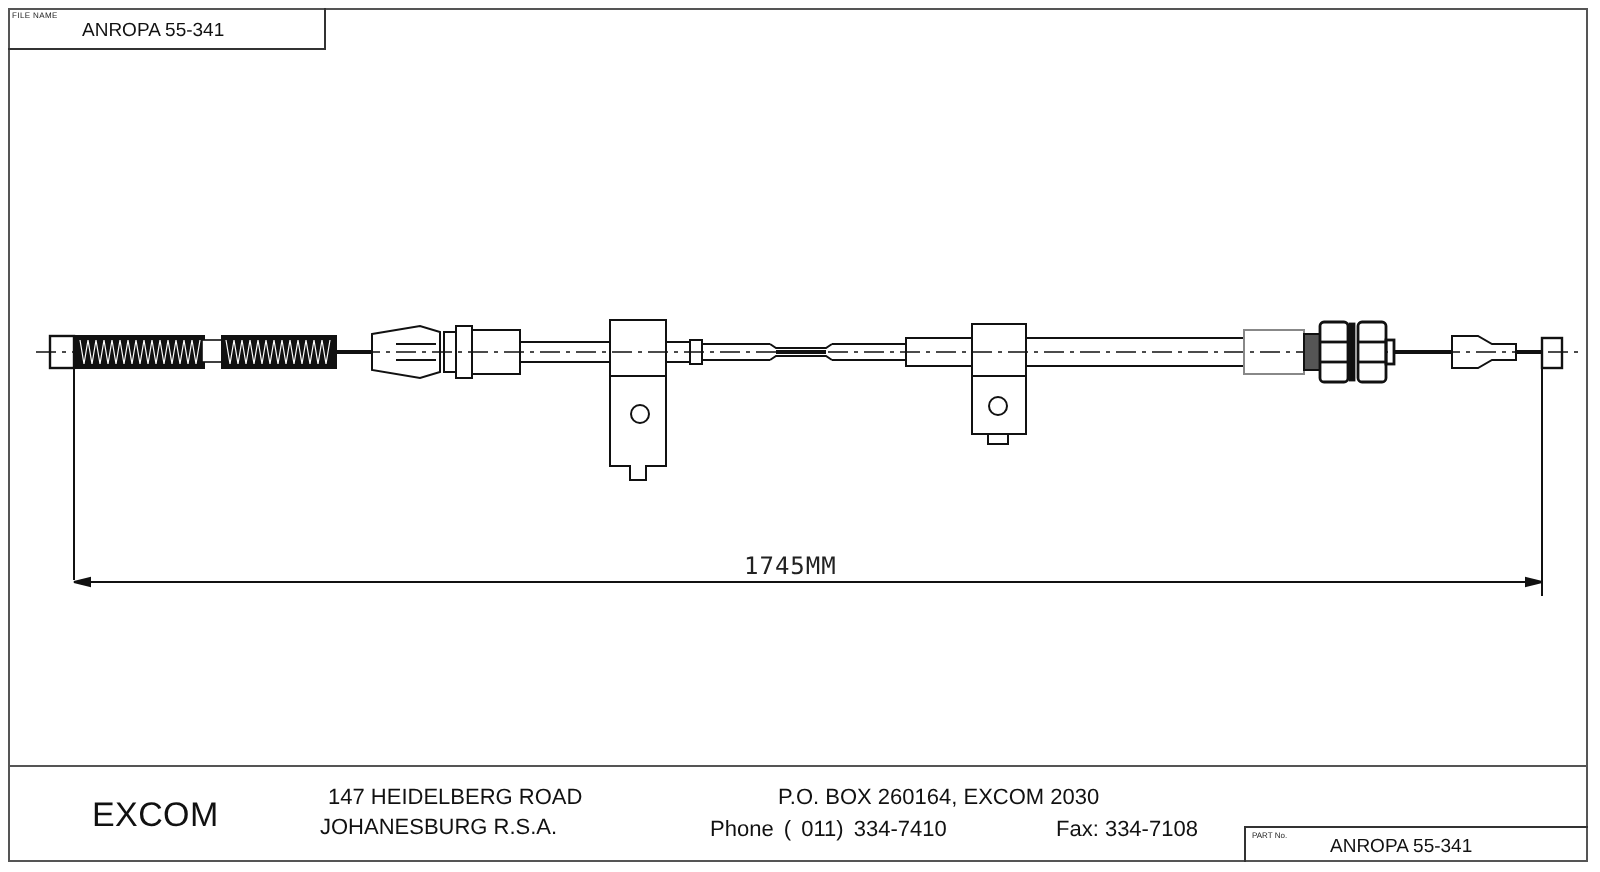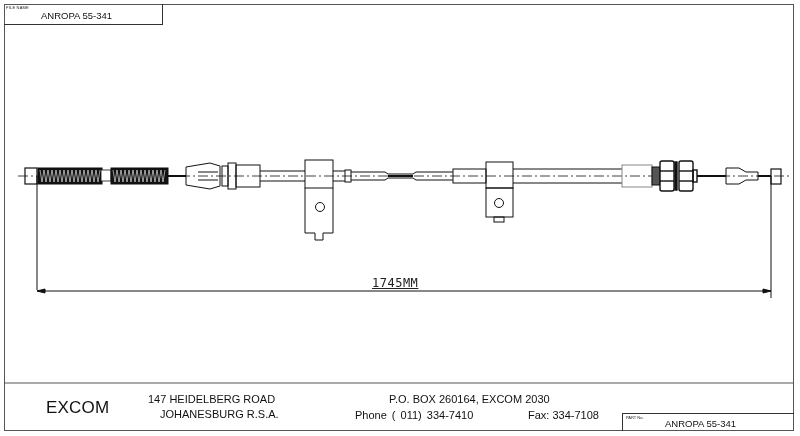"1745MM" .dim-label { text-decoration: underline -> none }
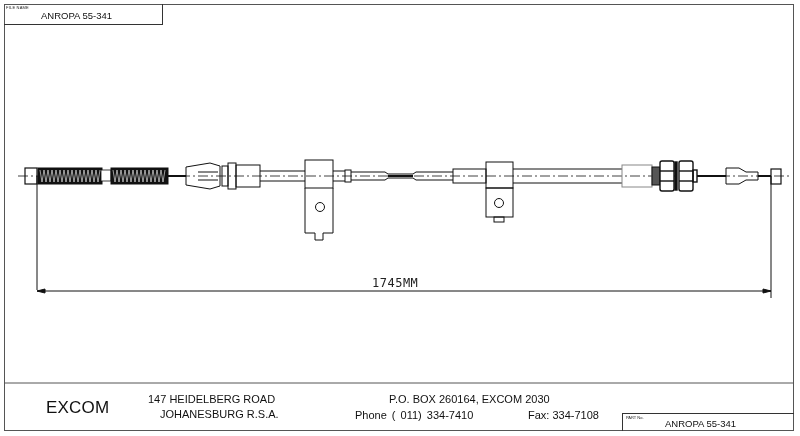"147 HEIDELBERG ROAD" .addr1 { left: 148px -> 164px }
